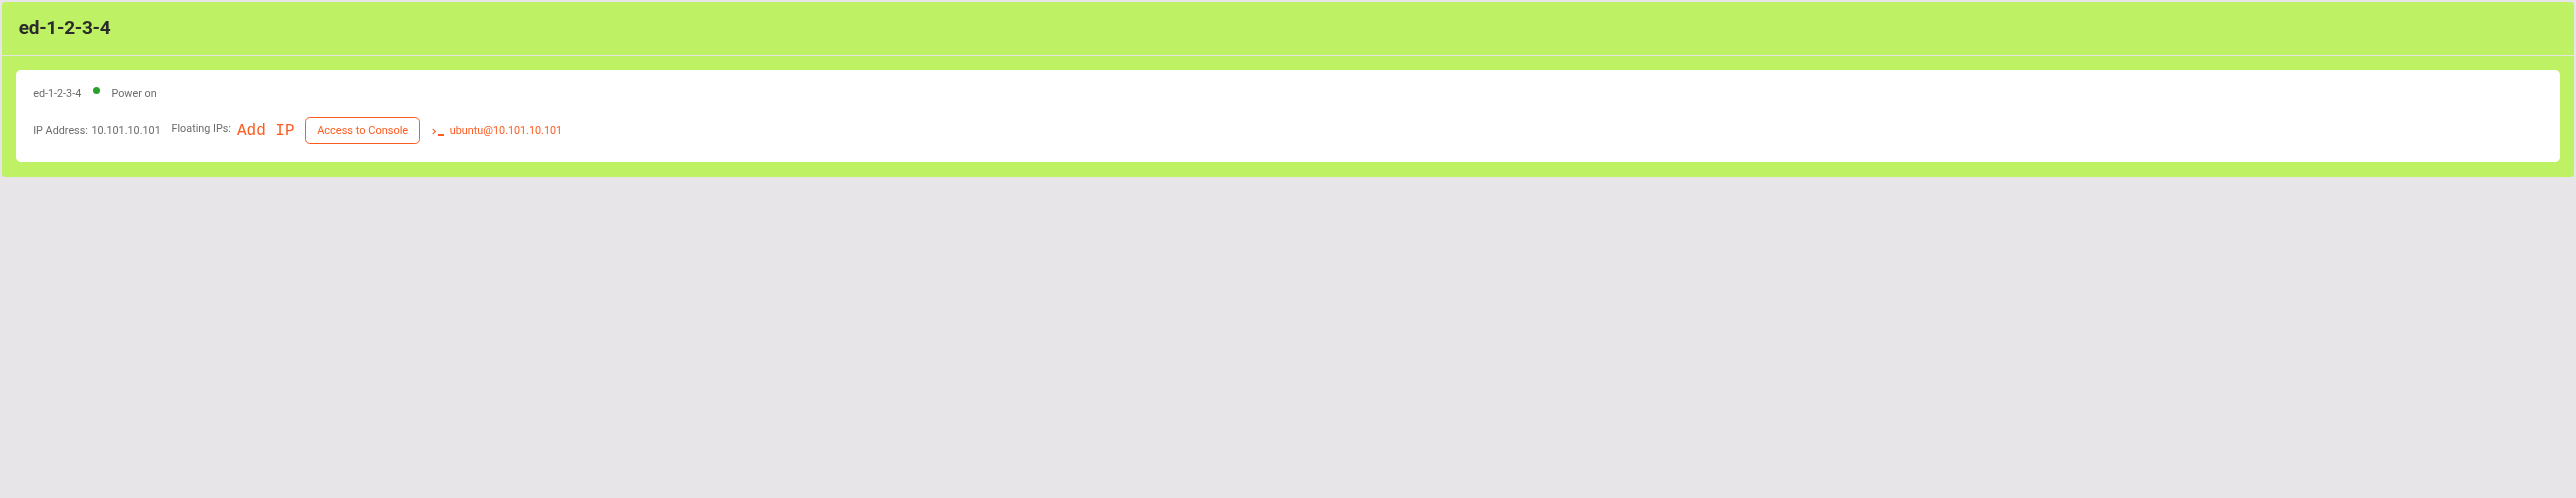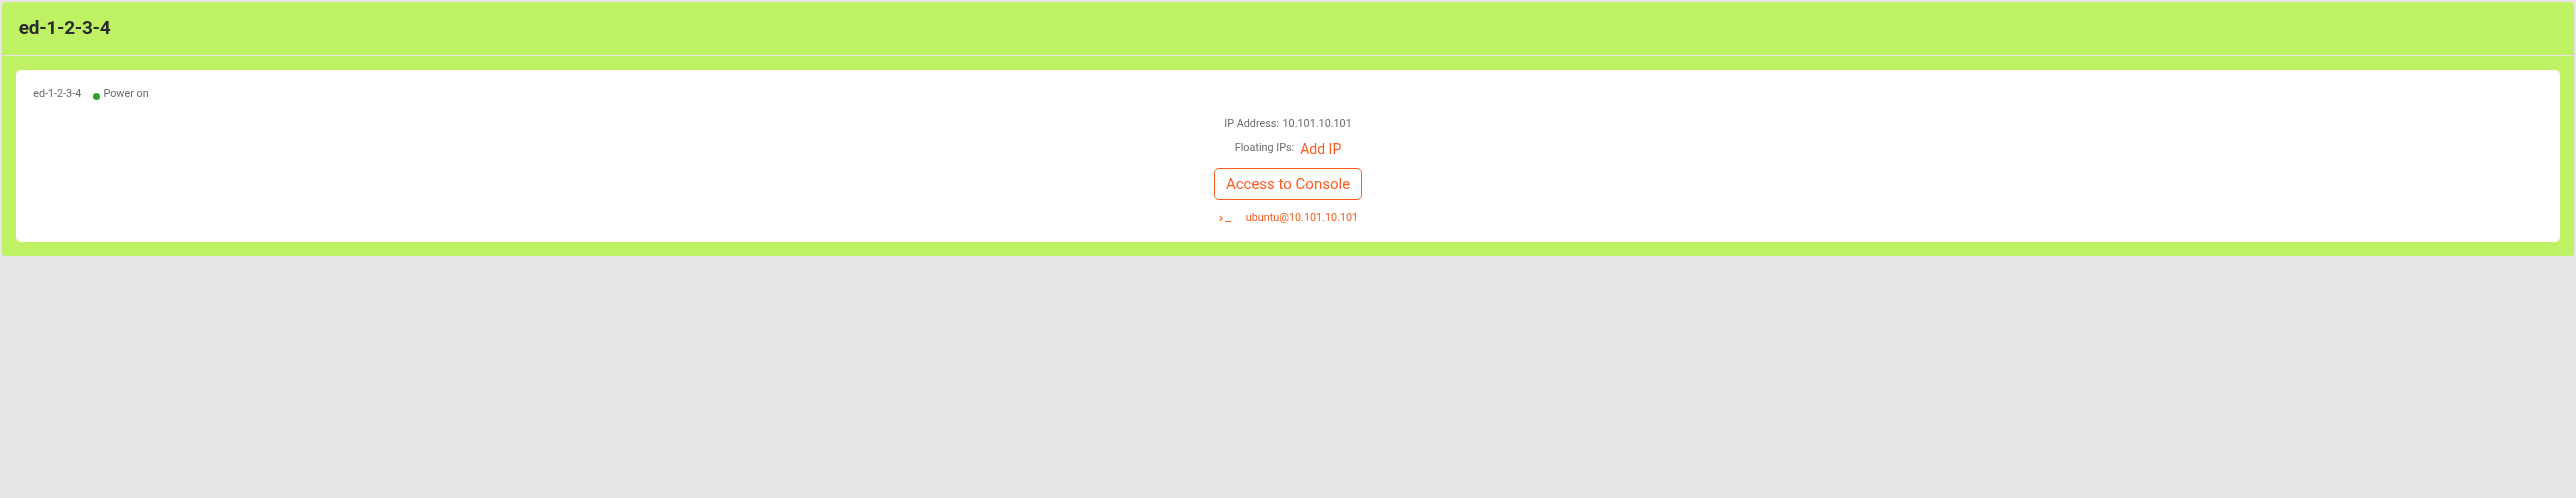"Power on" .status-group { align-items: flex-end -> flex-start; gap: 3px -> 11px }
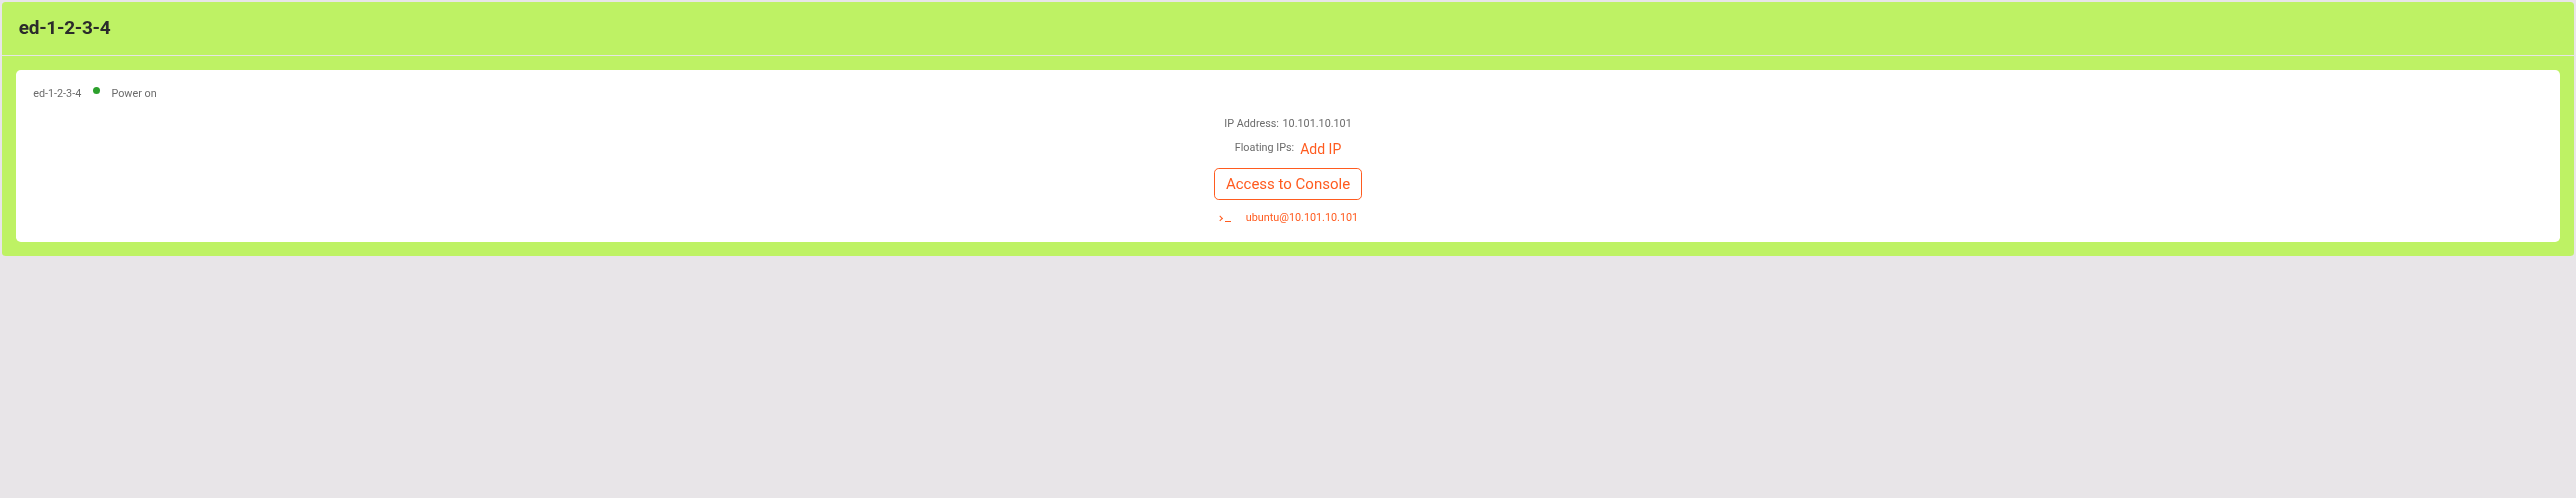"IP Address:" .info-row { flex-direction: column -> none }
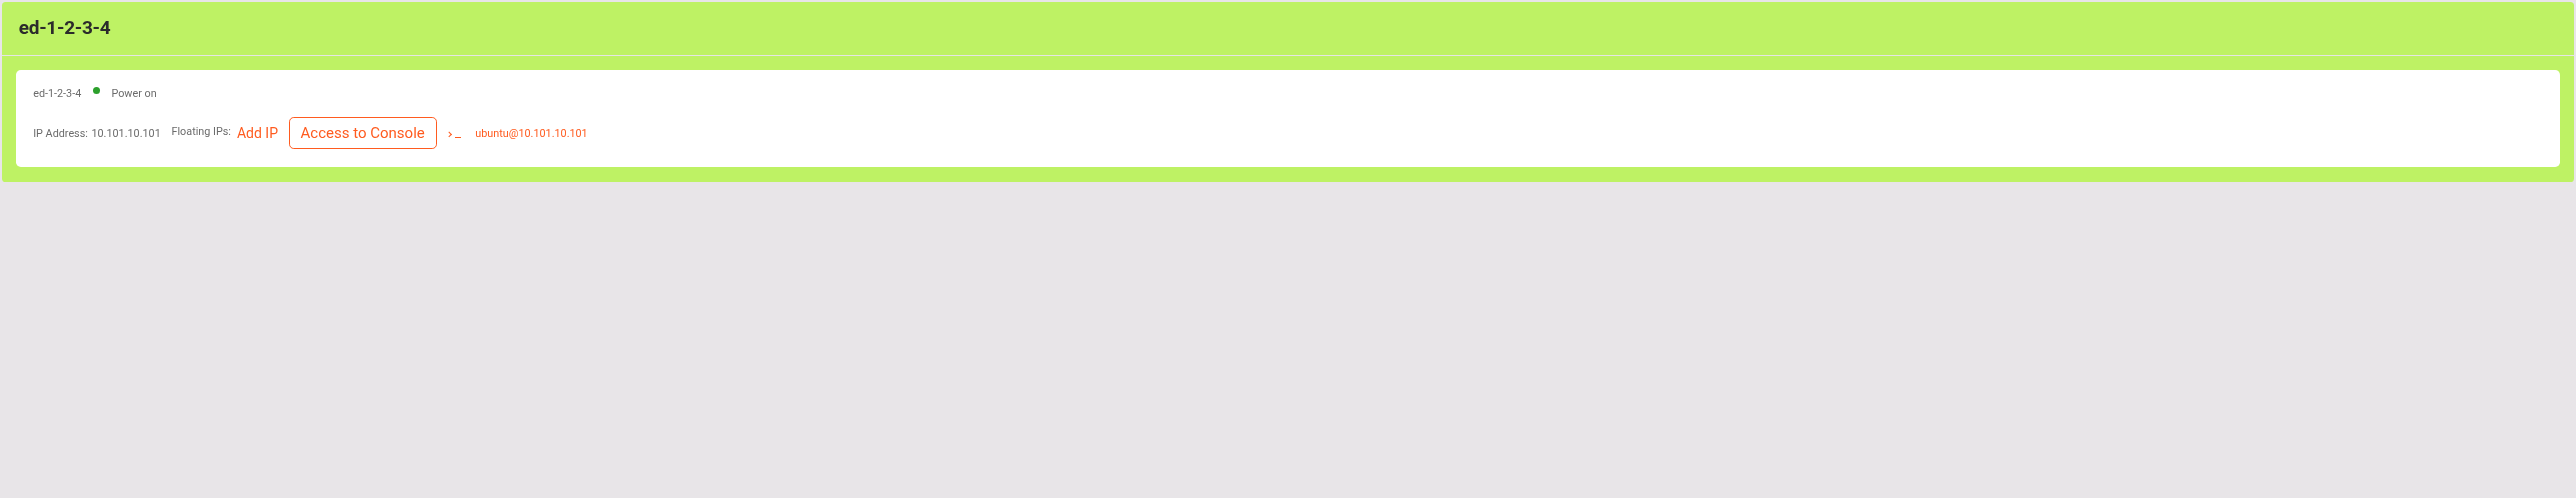"Add IP" .link { font-family: none -> Liberation Mono, monospace; font-size: 14px -> 16px }
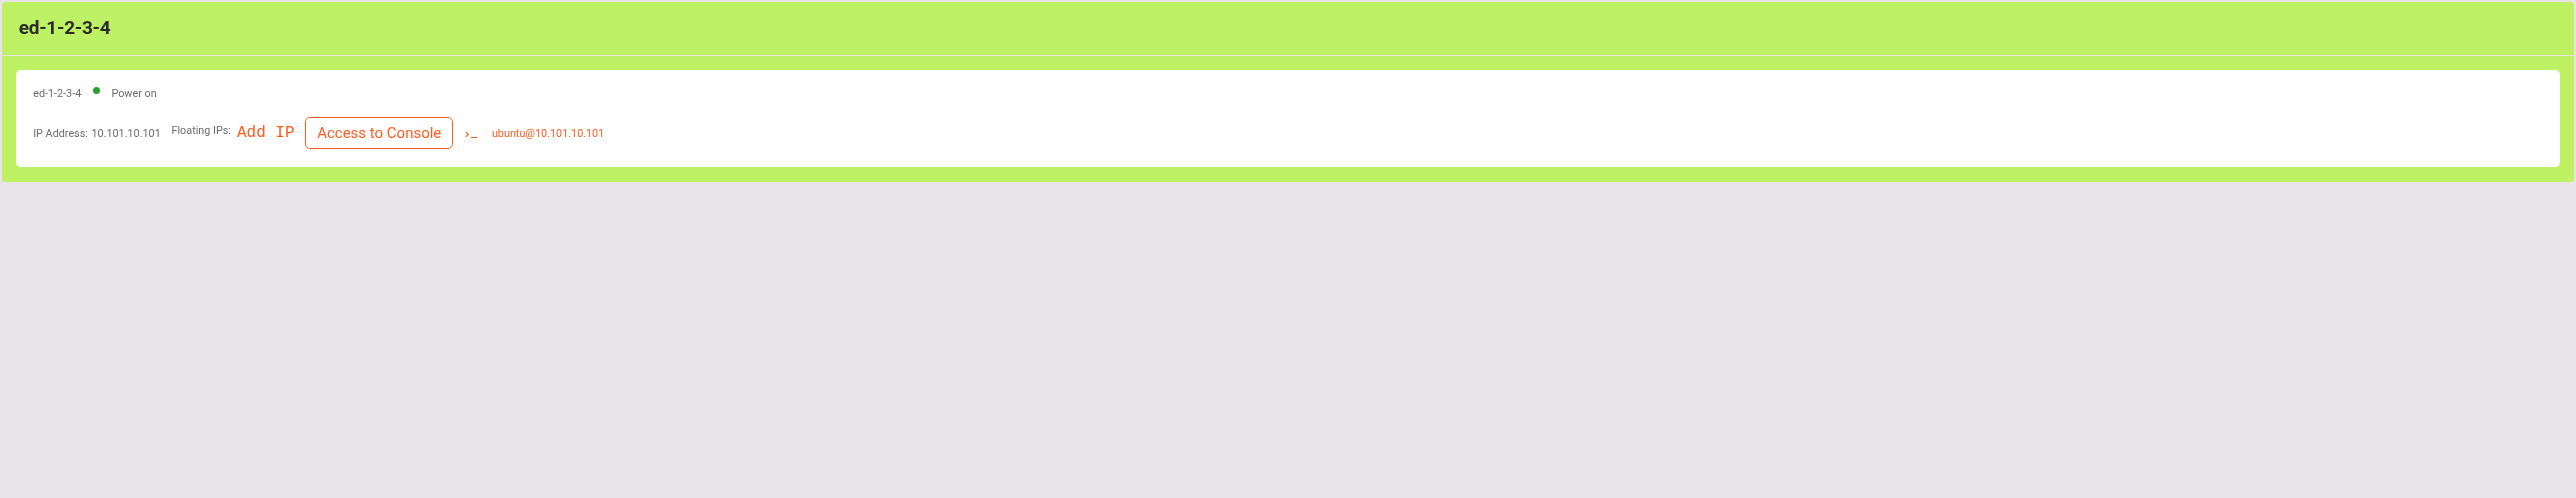"Access to Console" .btn-outline { font-size: 15px -> 11px }
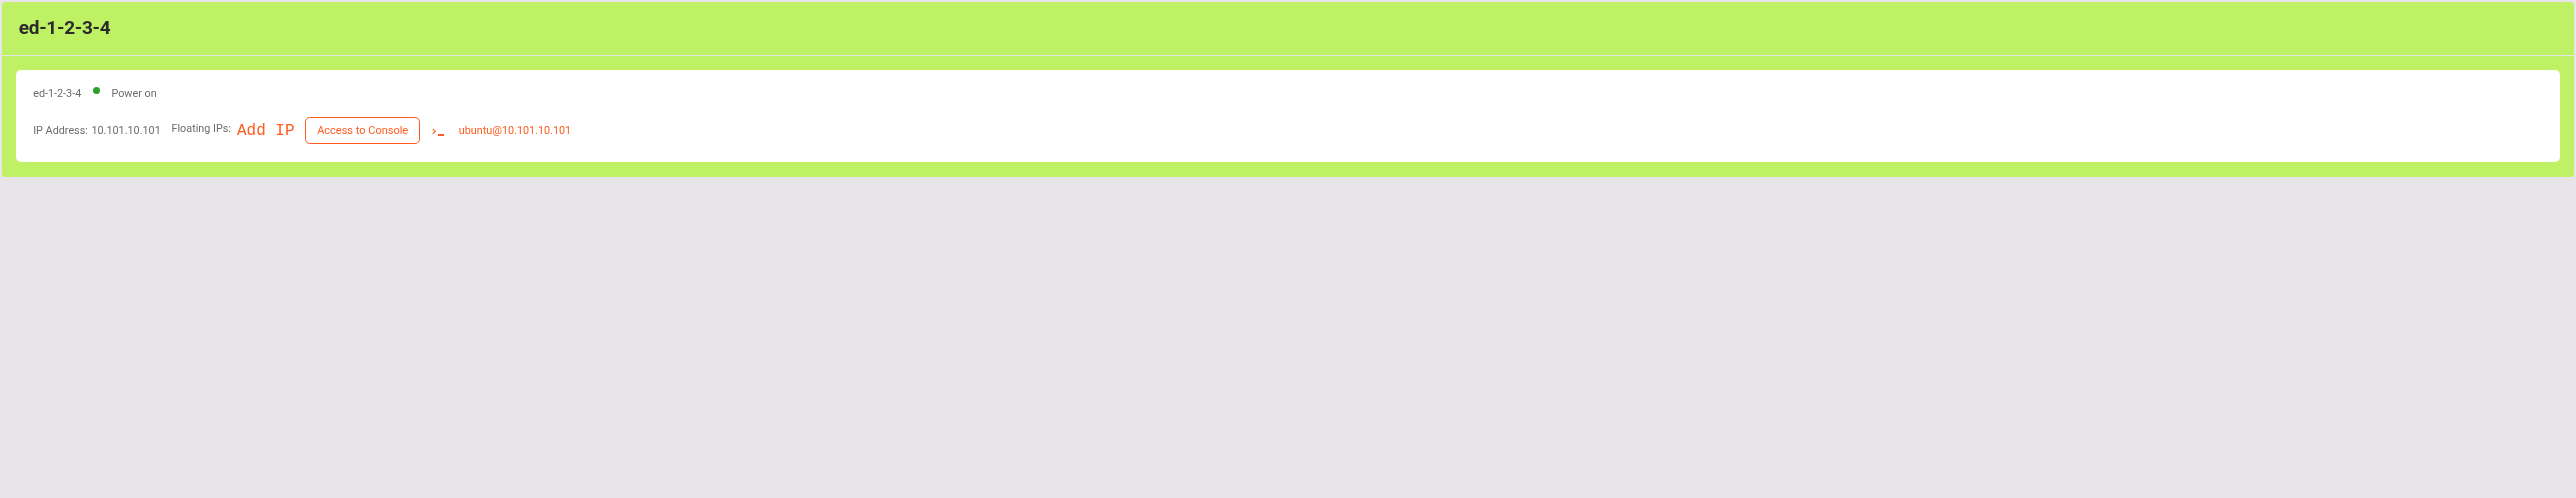"ubuntu@10.101.10.101" .ssh-group { gap: 15px -> 6px }
